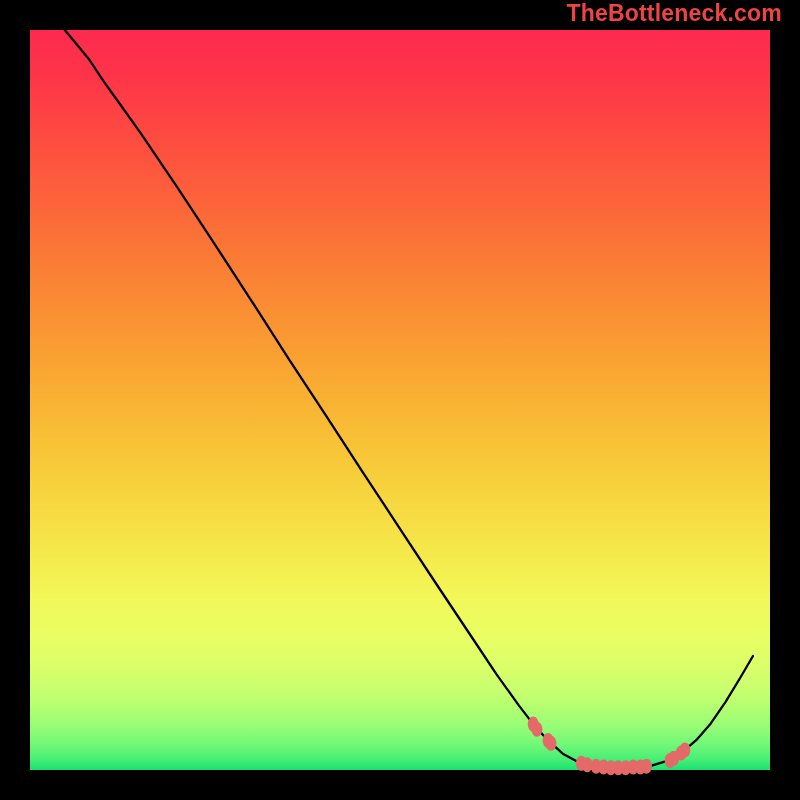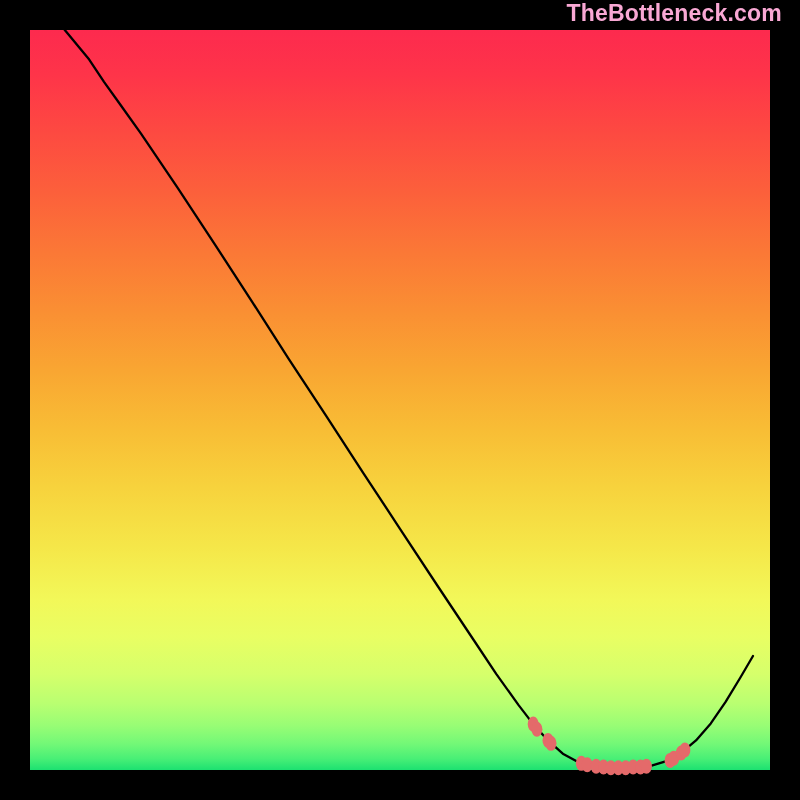"TheBottleneck.com" .attribution { color: #f9a8d4 -> #ef4444 }
